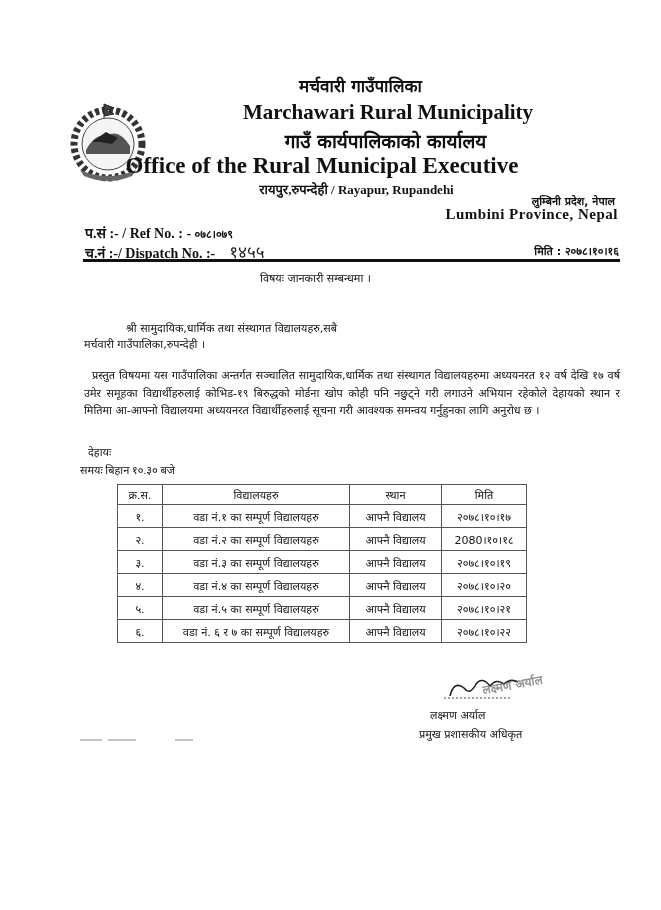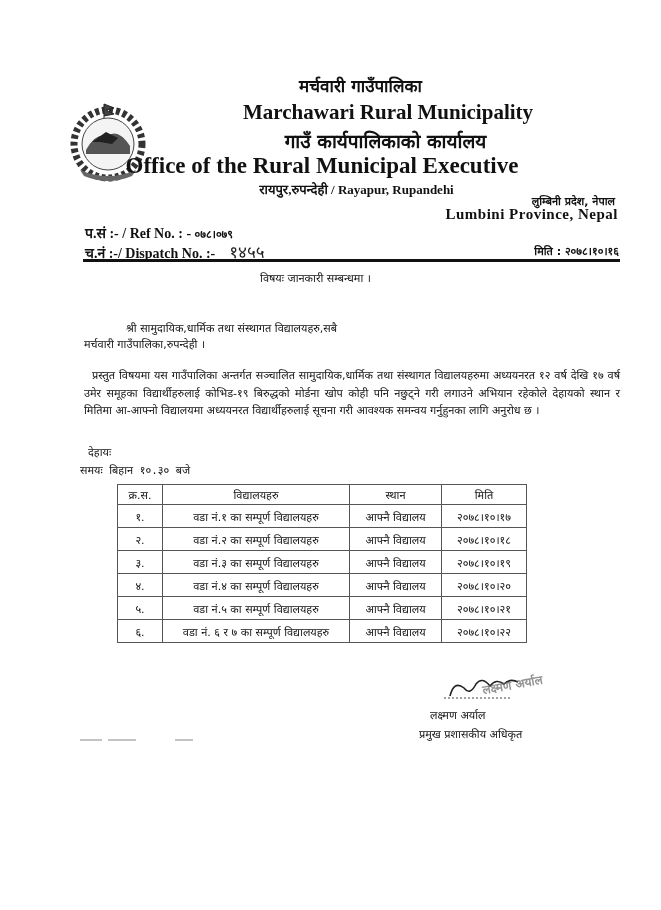"समयः बिहान १०.३० बजे" .samay { font-family: Liberation Mono, monospace -> Liberation Serif, serif }
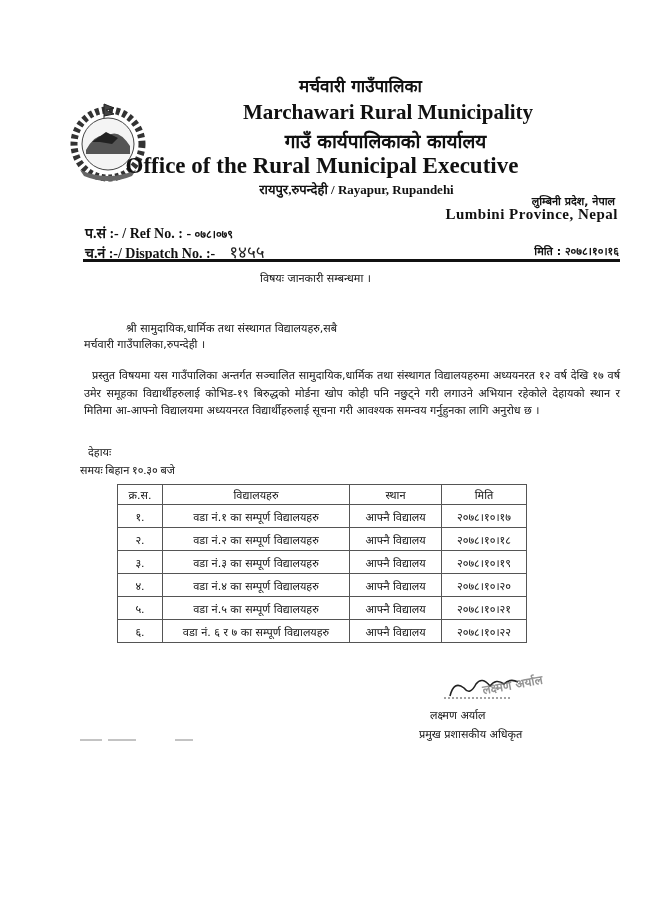"२०७८।१०।१८" td { text: २०७८ -> 2080 }
